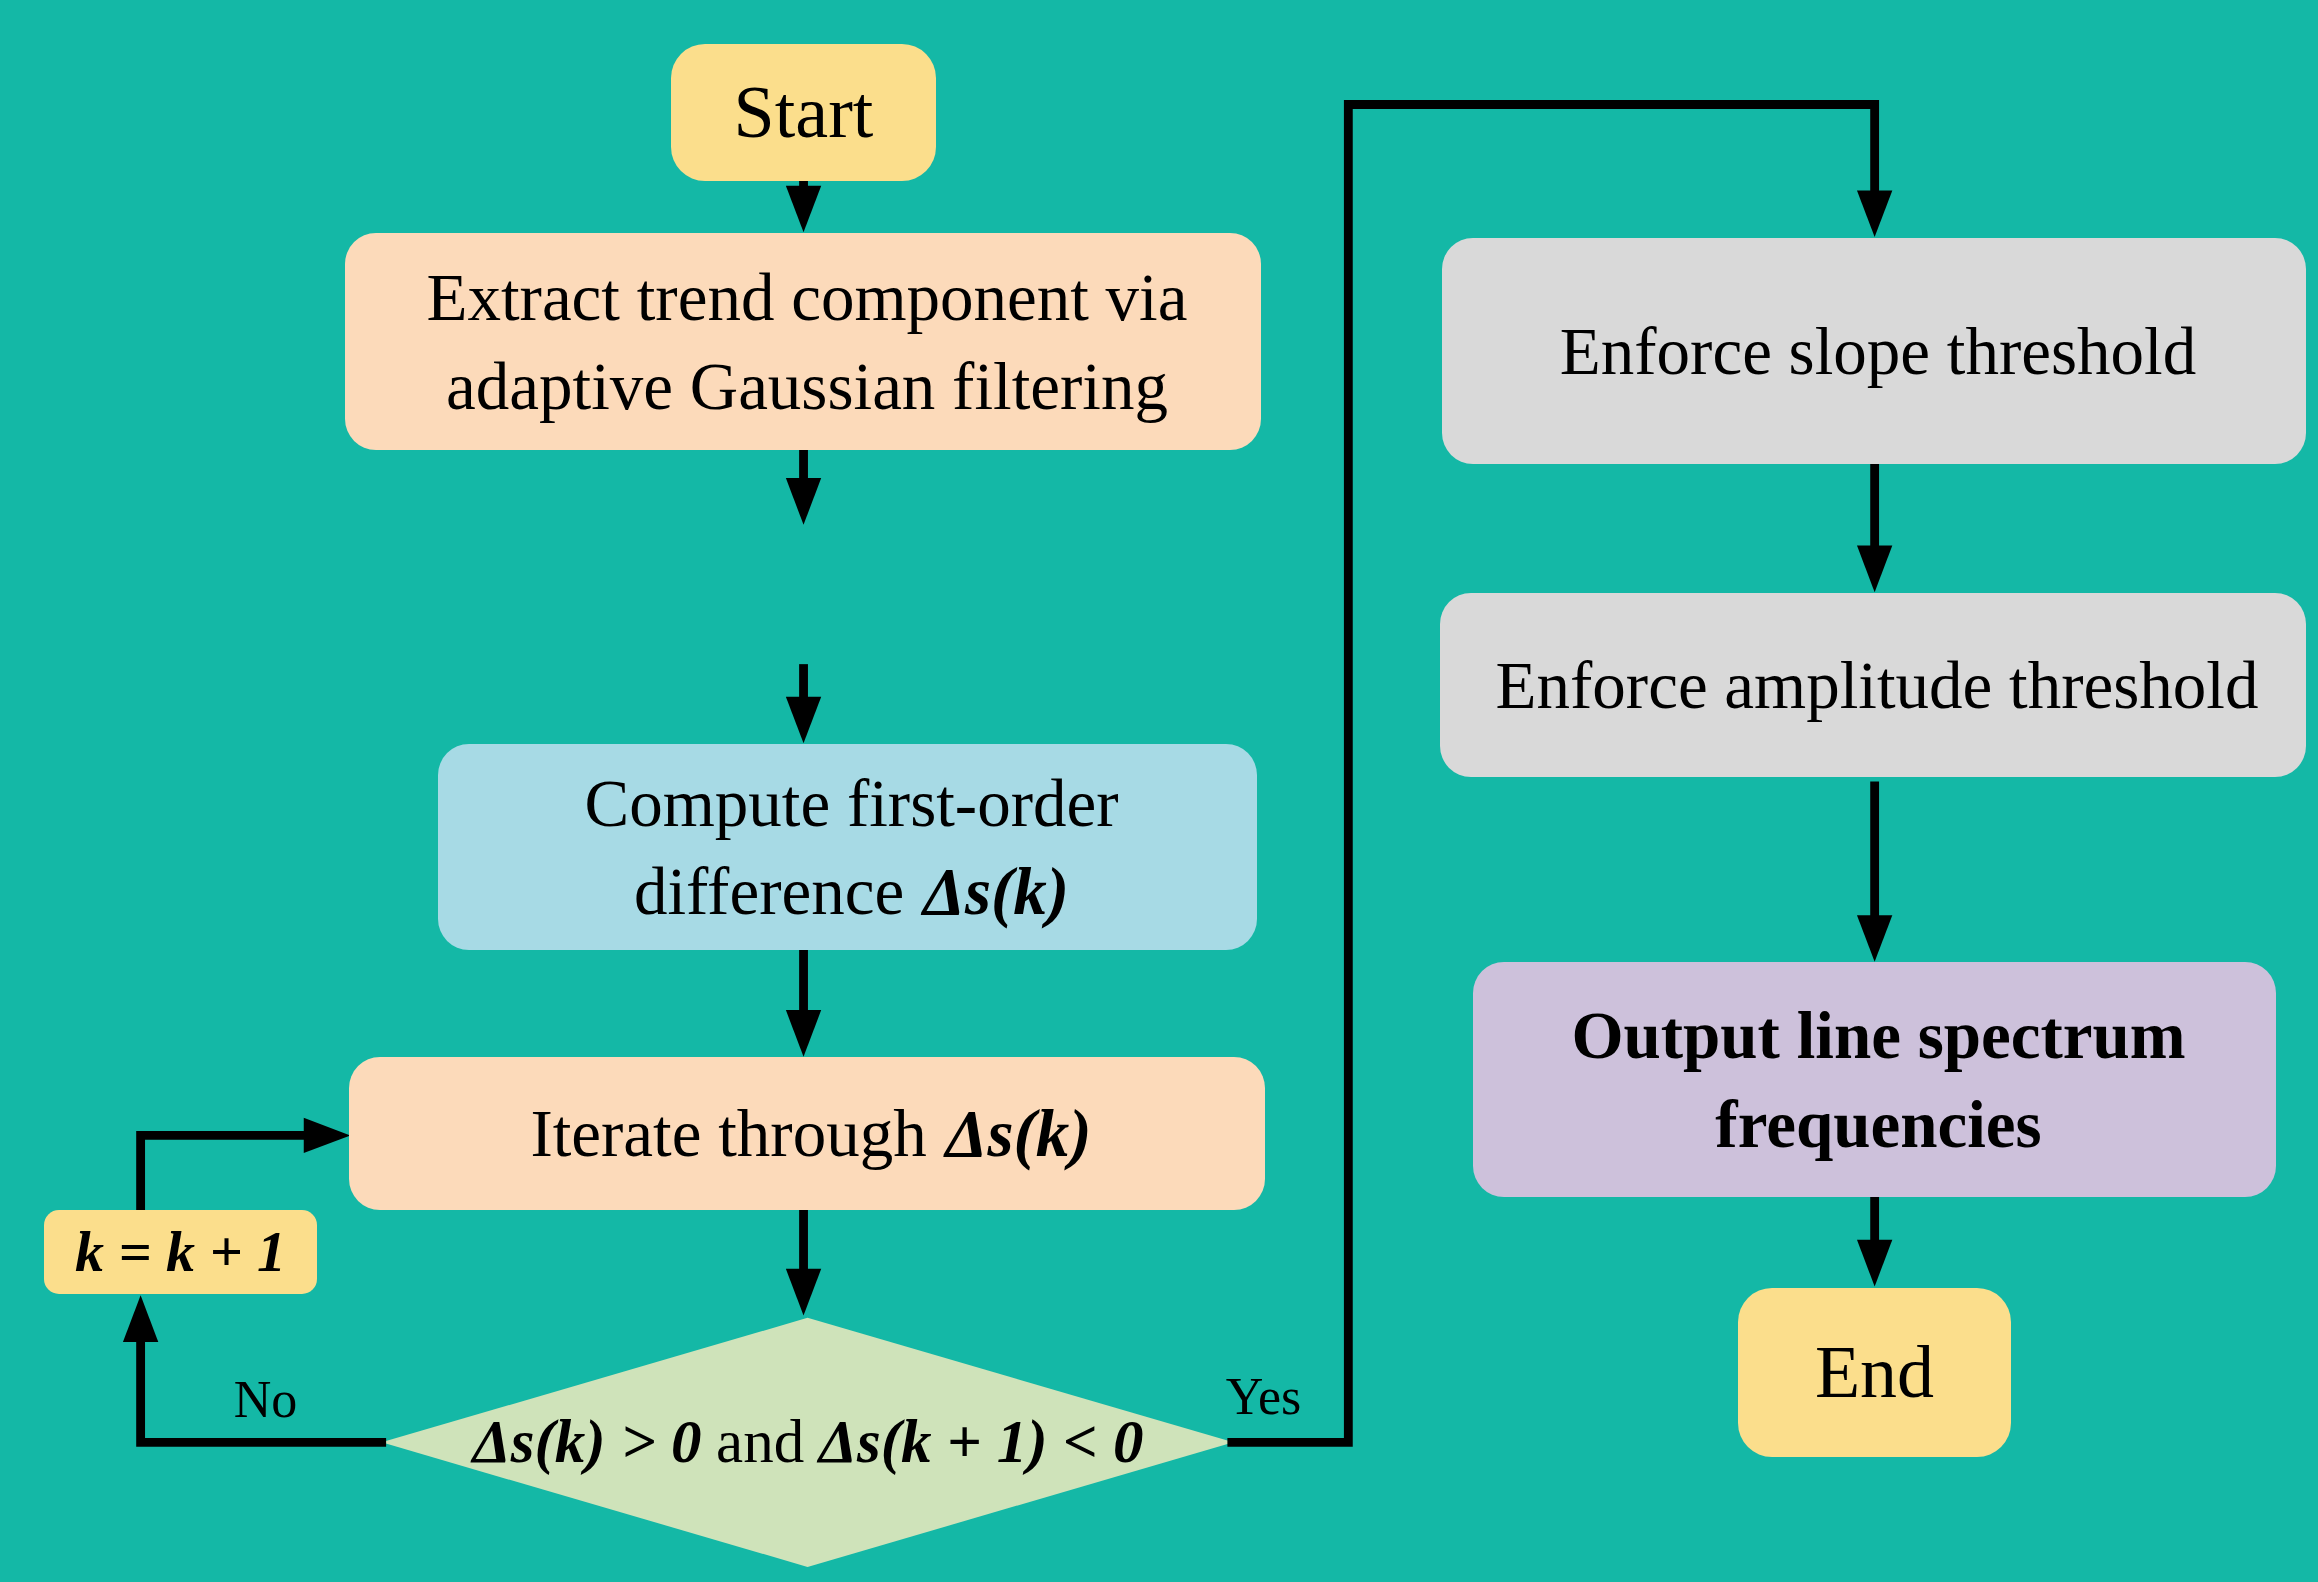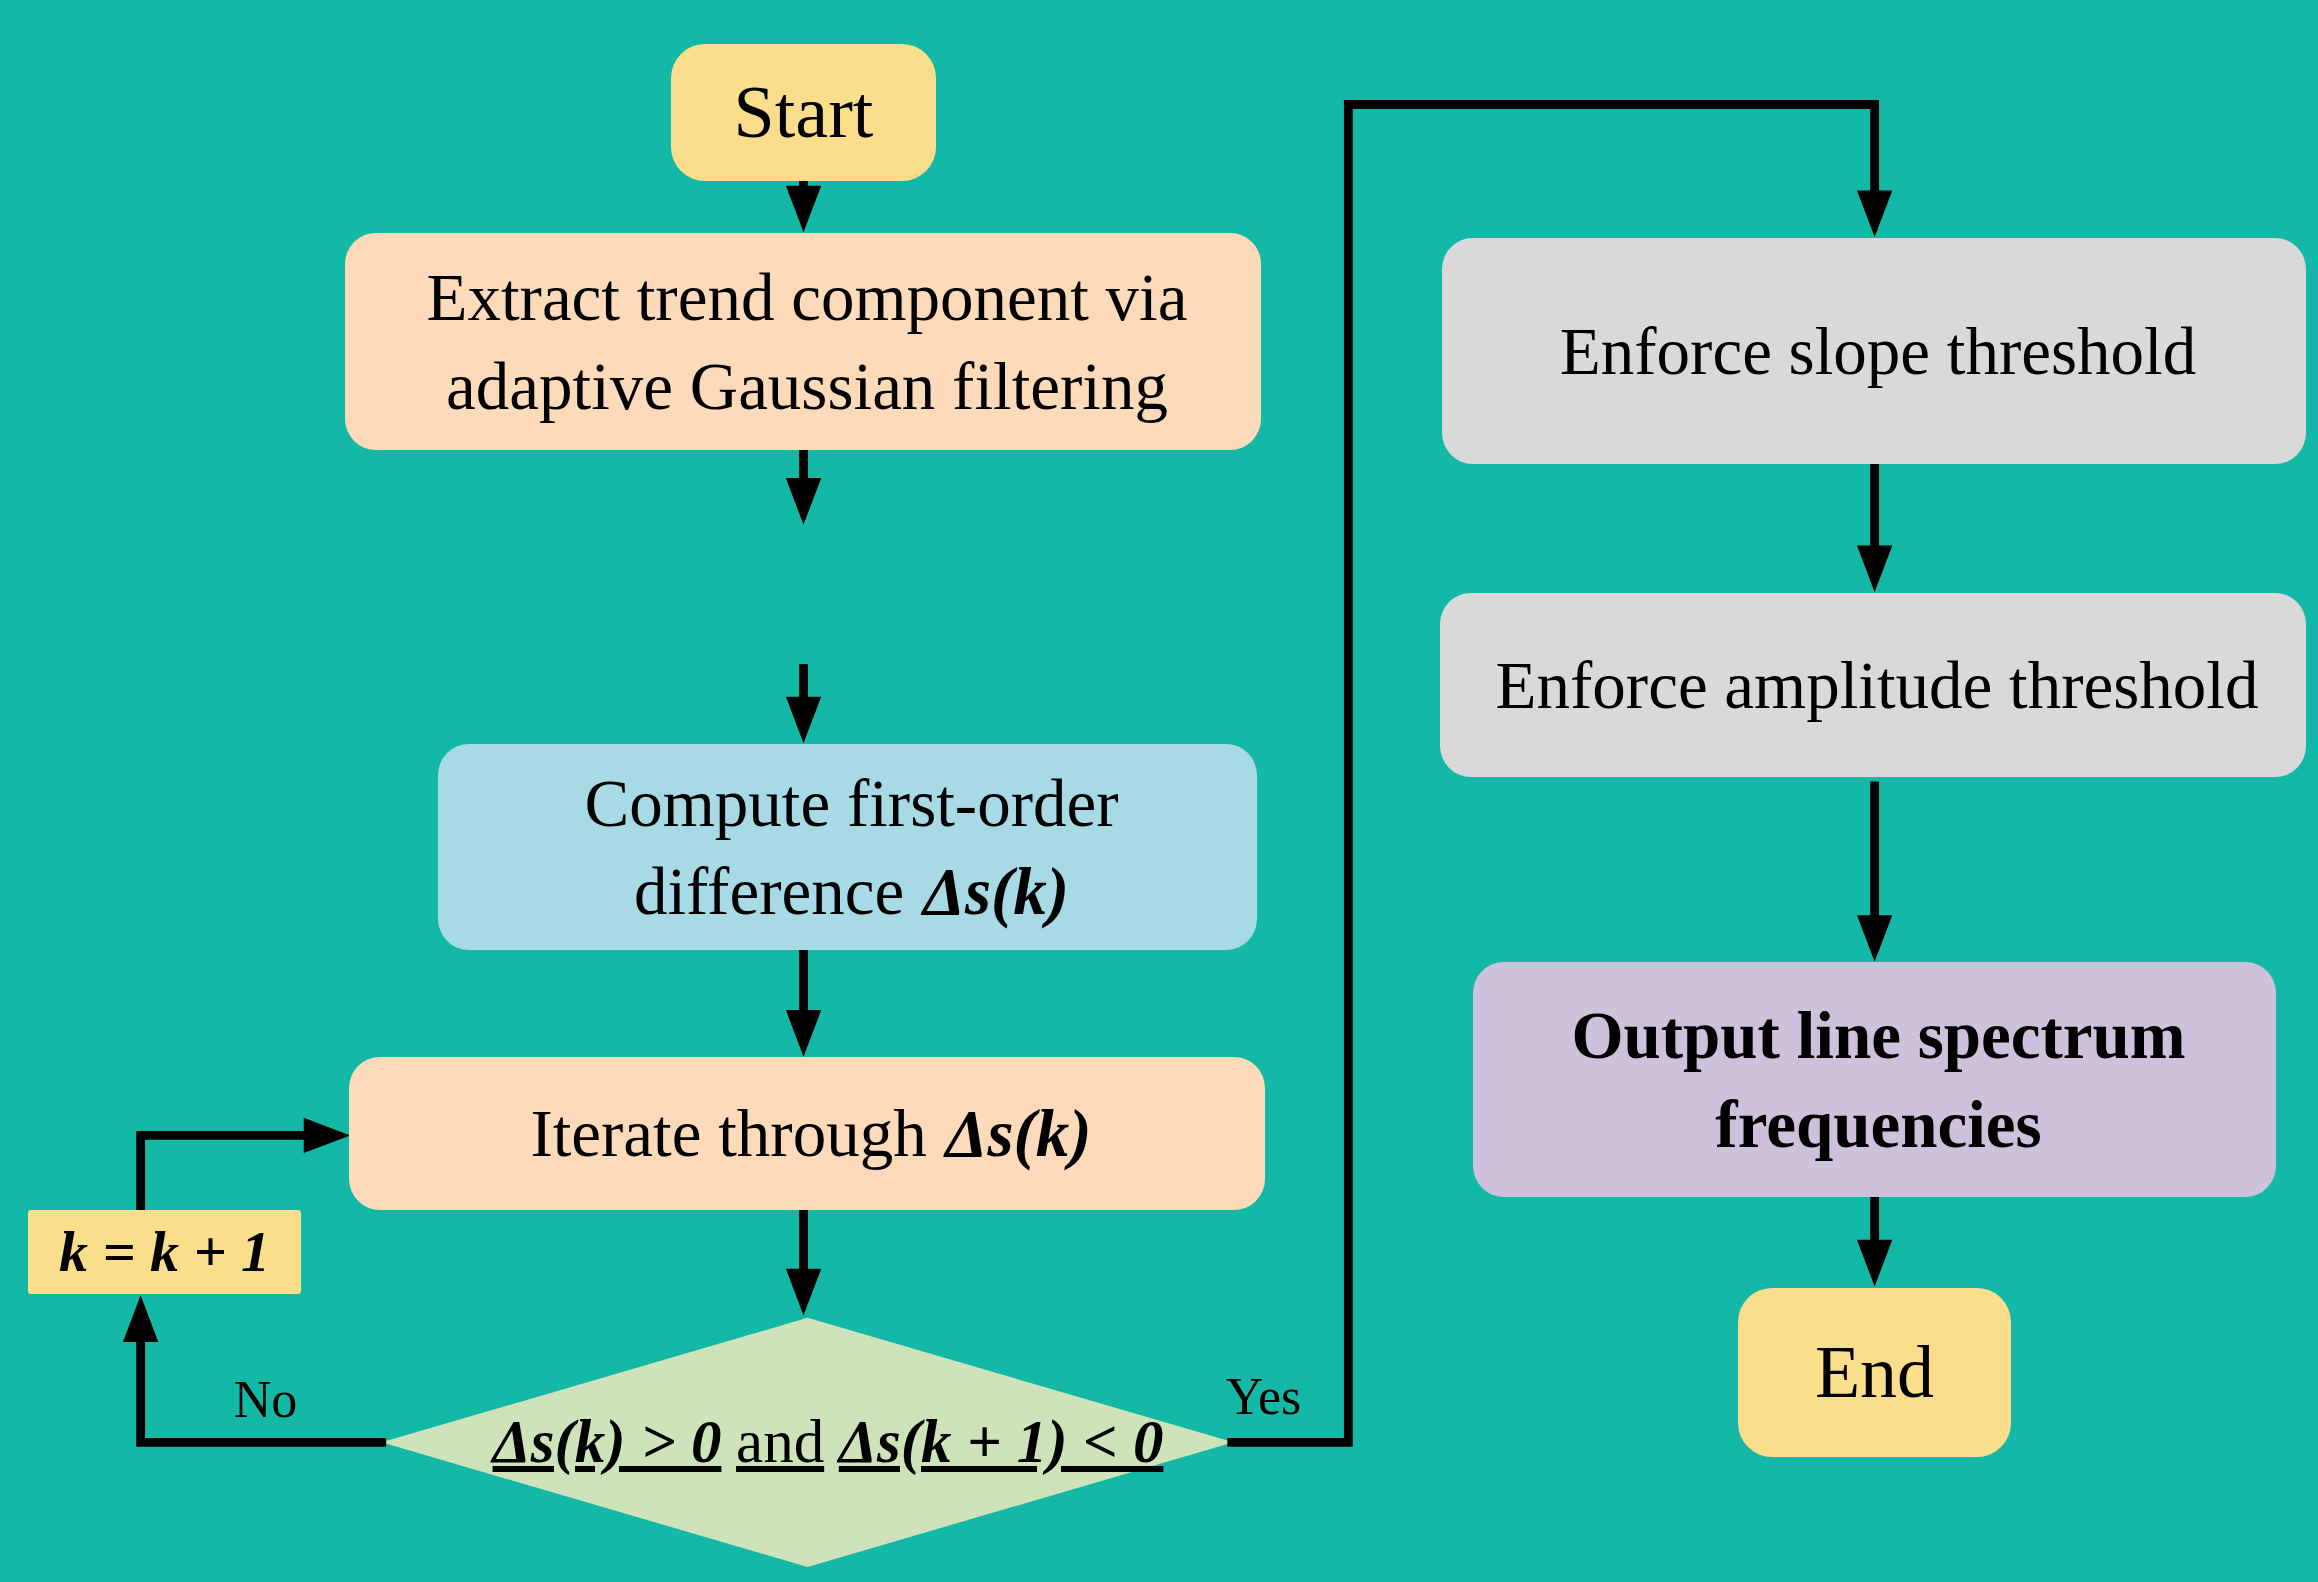"k = k + 1" .small-node { border-radius: 3px -> 15px; margin-left: none -> 16px }
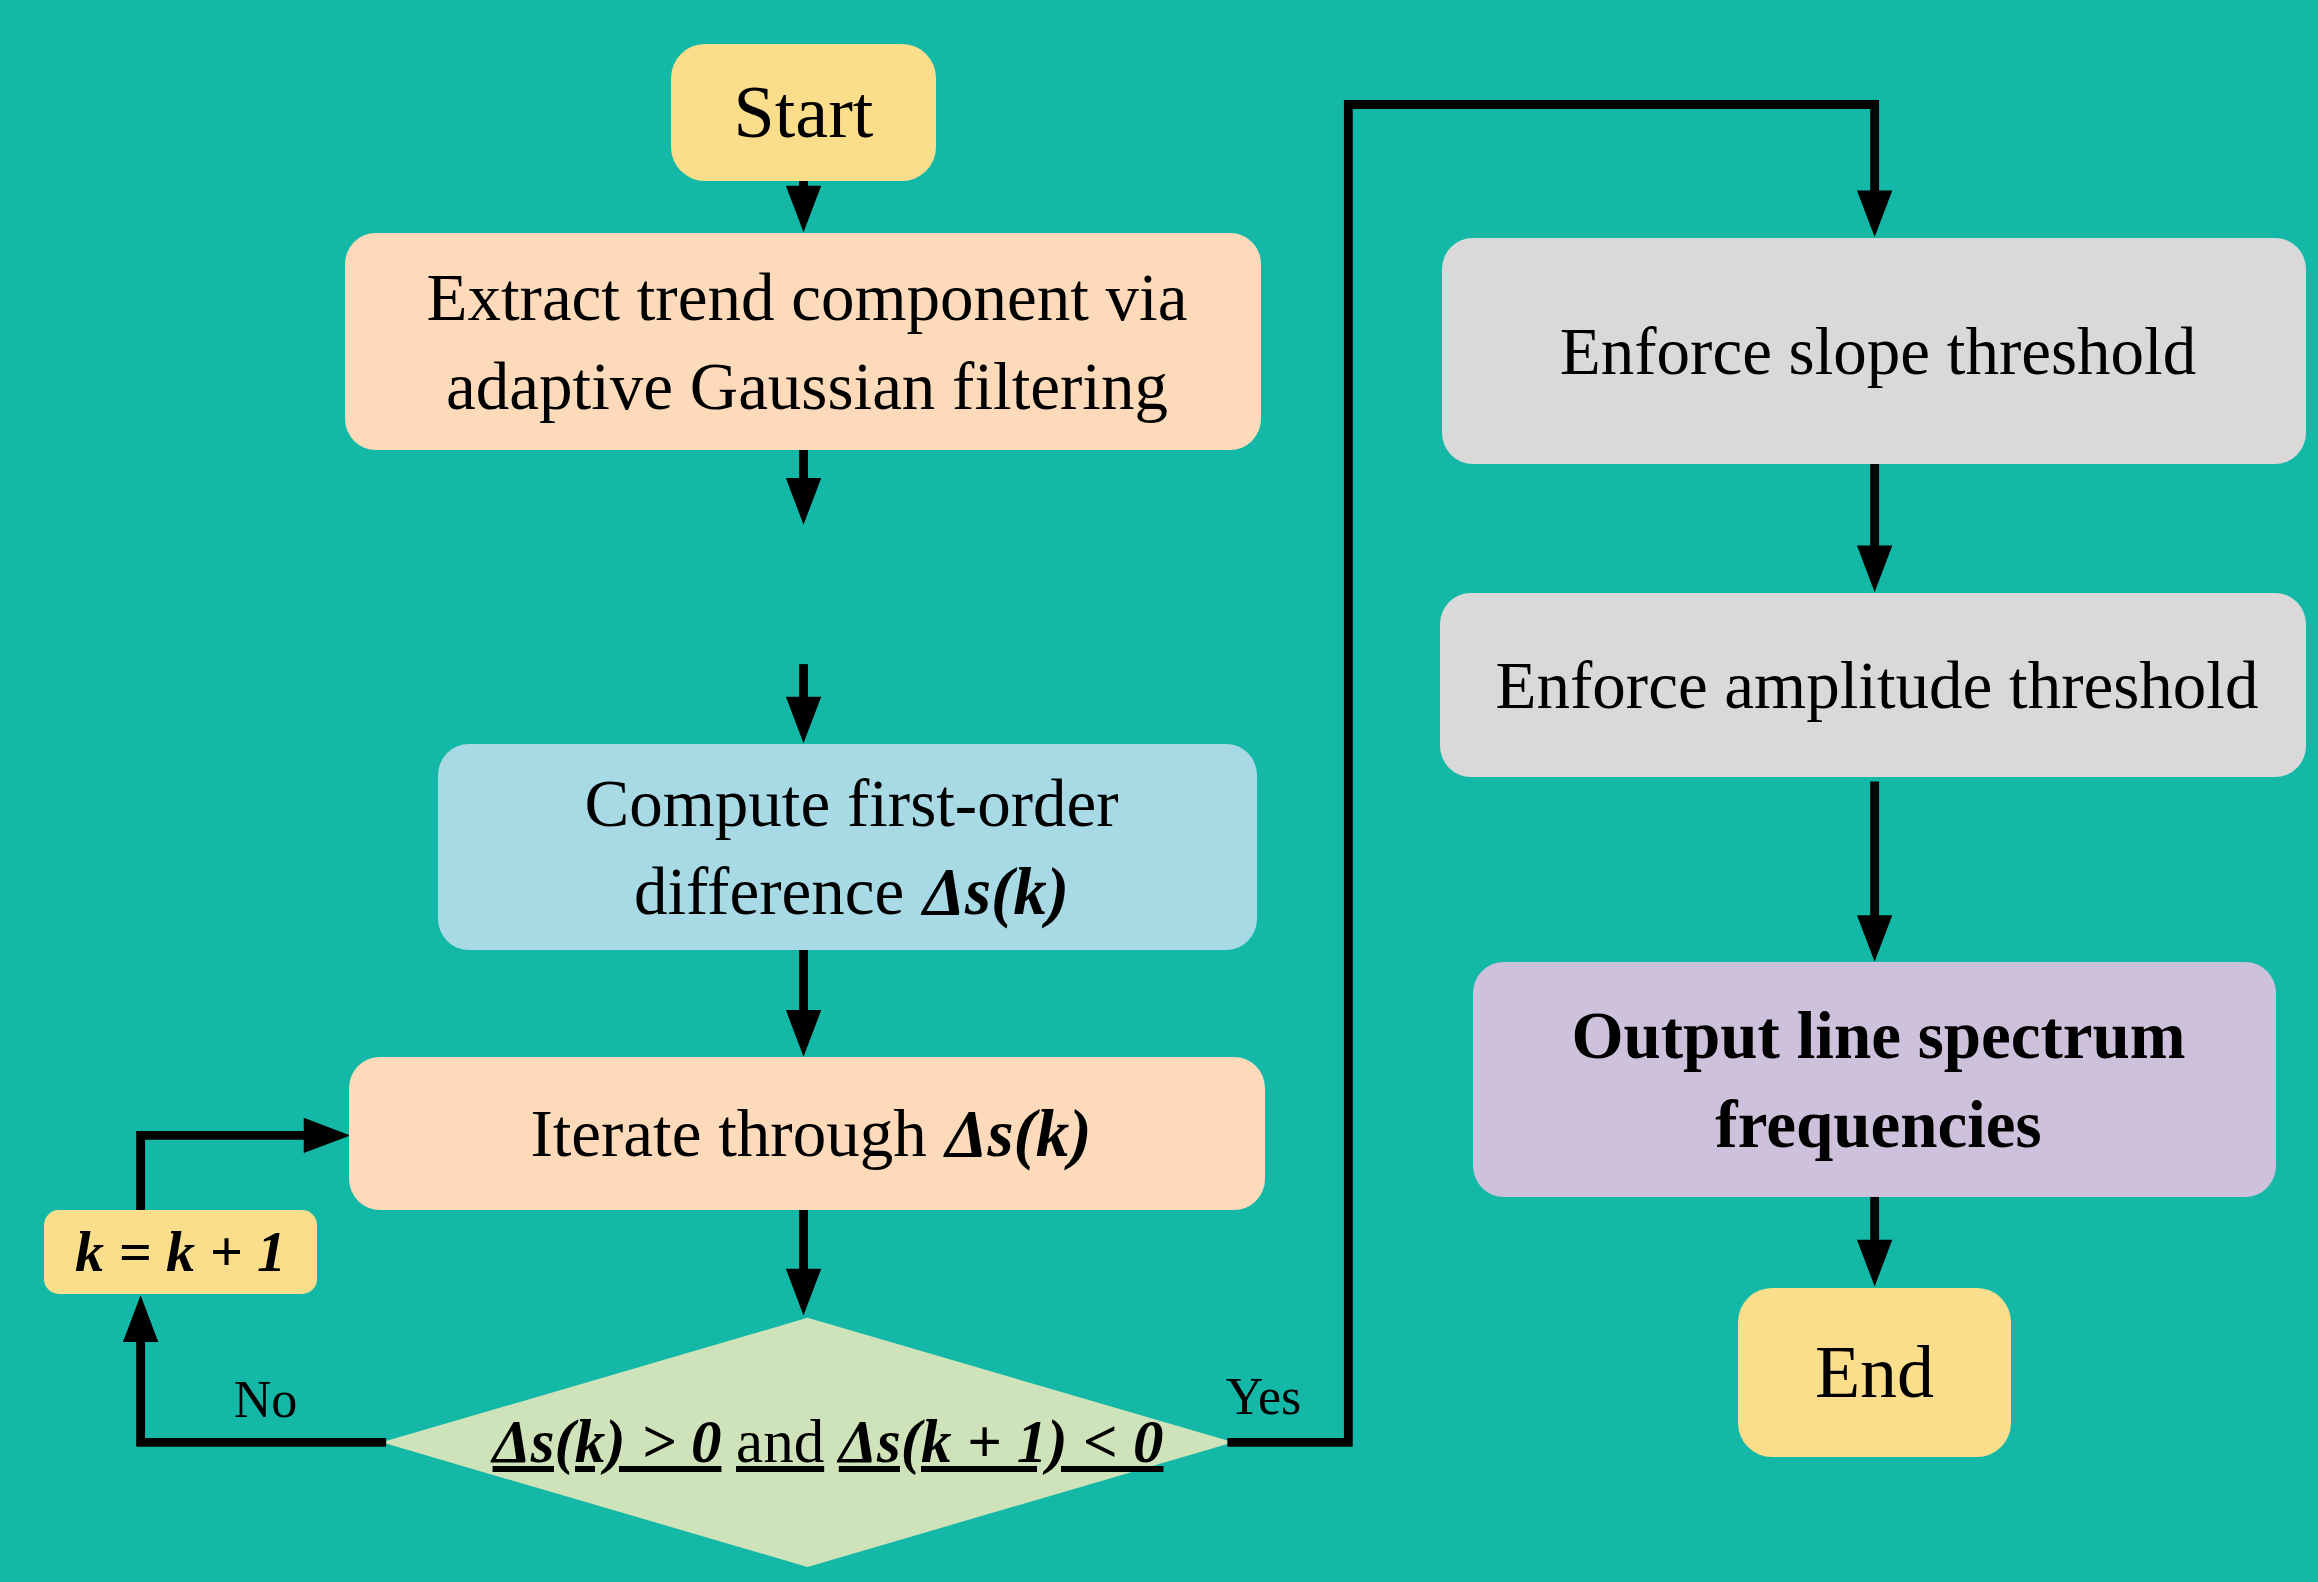"Δs(k) > 0 and Δs(k" div.decision-text { left: 402px -> 382px; text-decoration: underline -> none }
